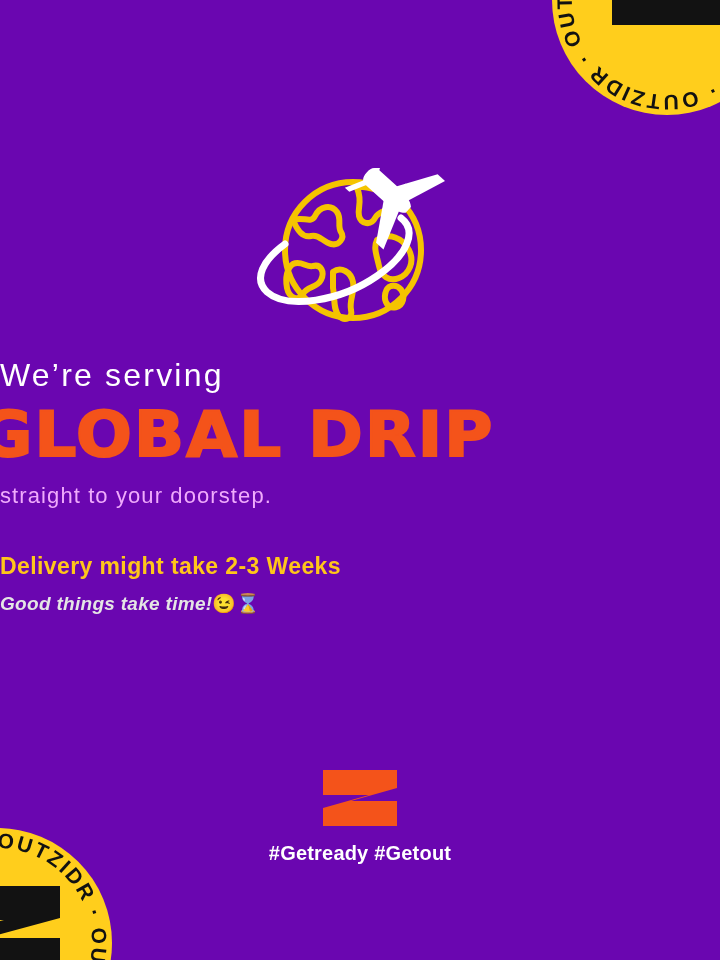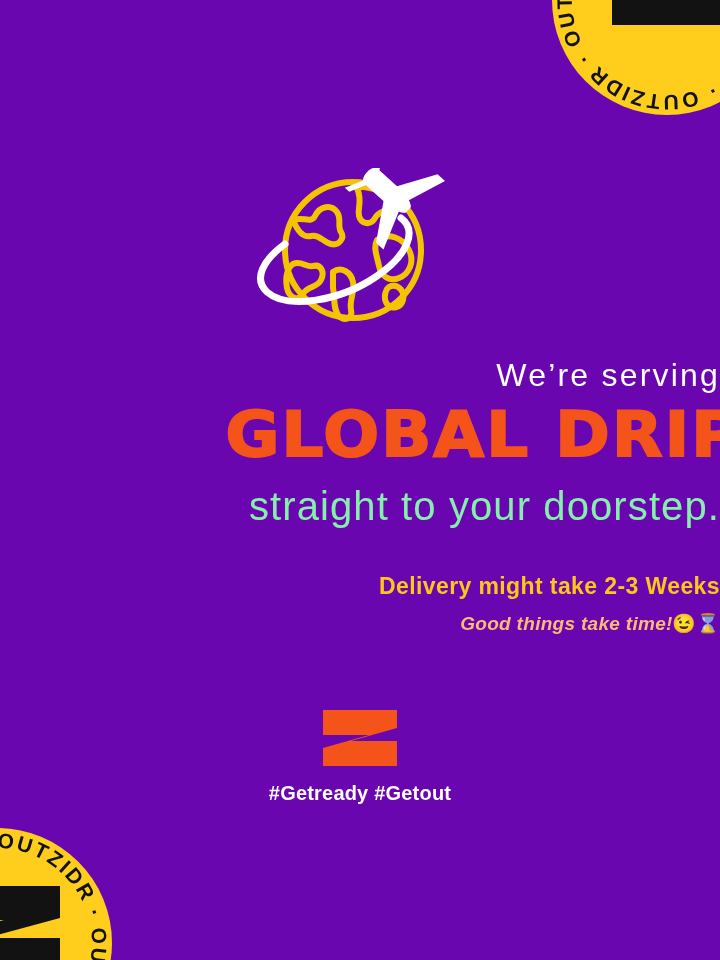"We’re serving" #copy { text-align: right -> left }
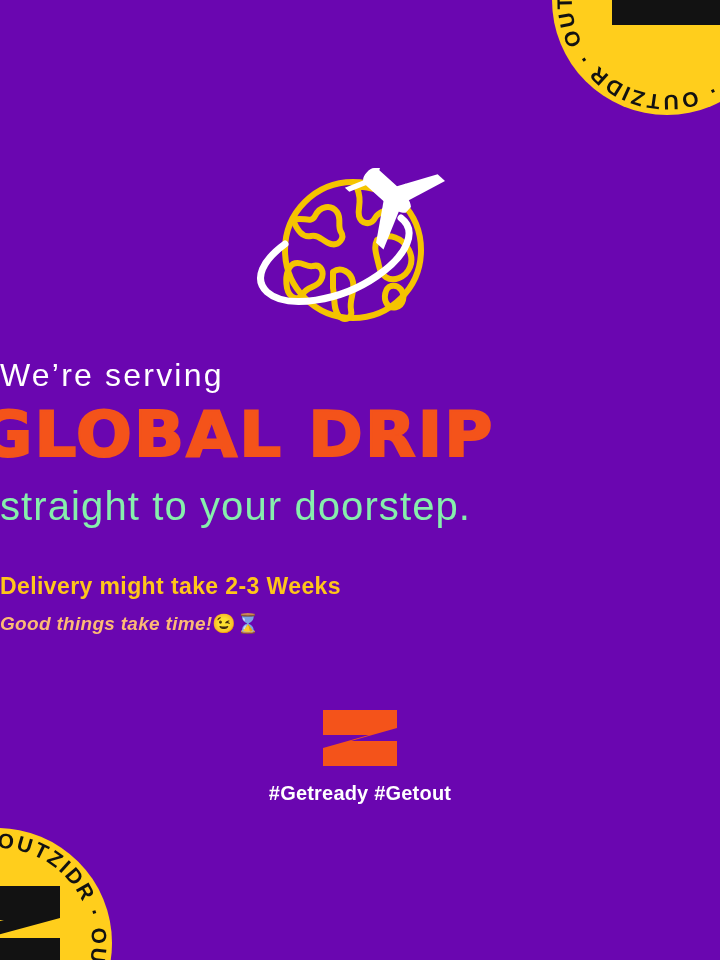"straight to your doorstep." .subline { color: #86efac -> #f0abfc; font-size: 40px -> 22px }
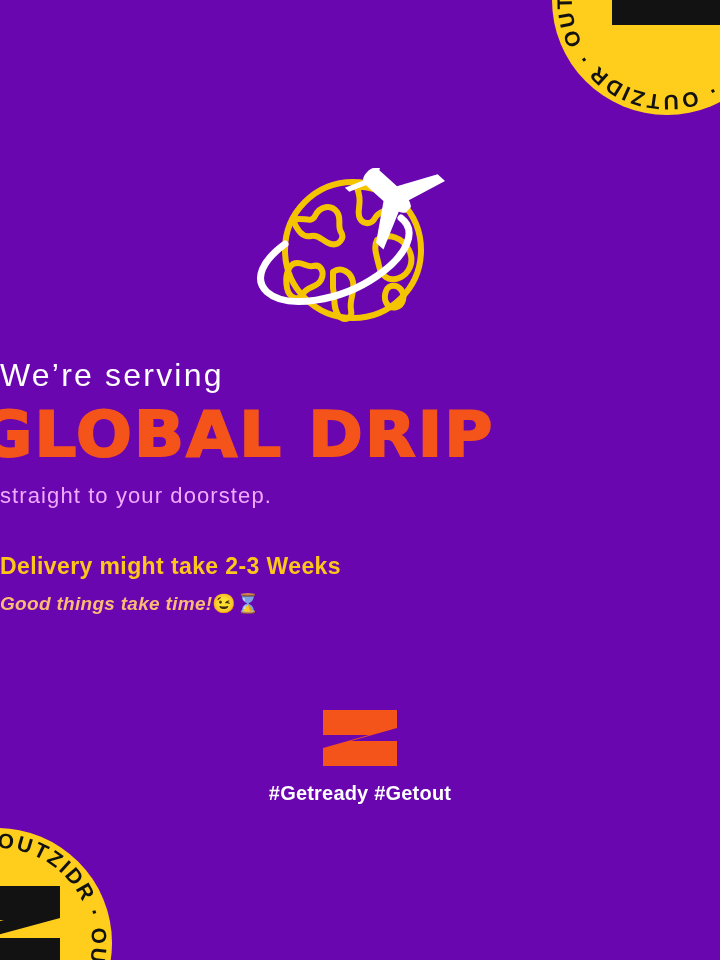"Good things take time!😉⌛" .tagline { color: #fdba74 -> #e5e5e5 }
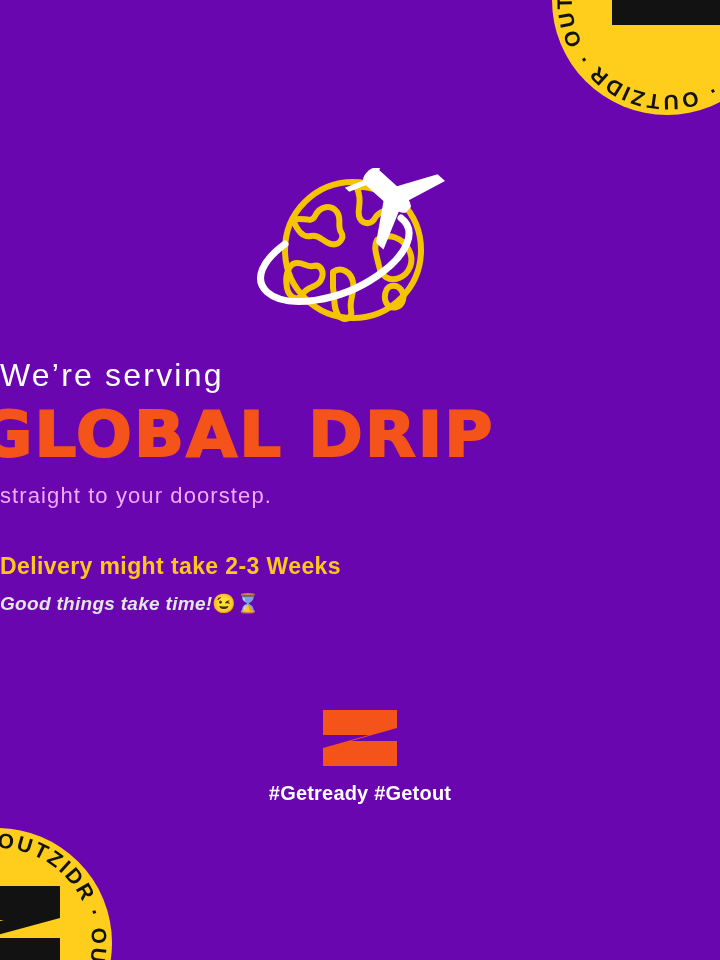"#Getready #Getout" #footer { top: 708px -> 768px }
